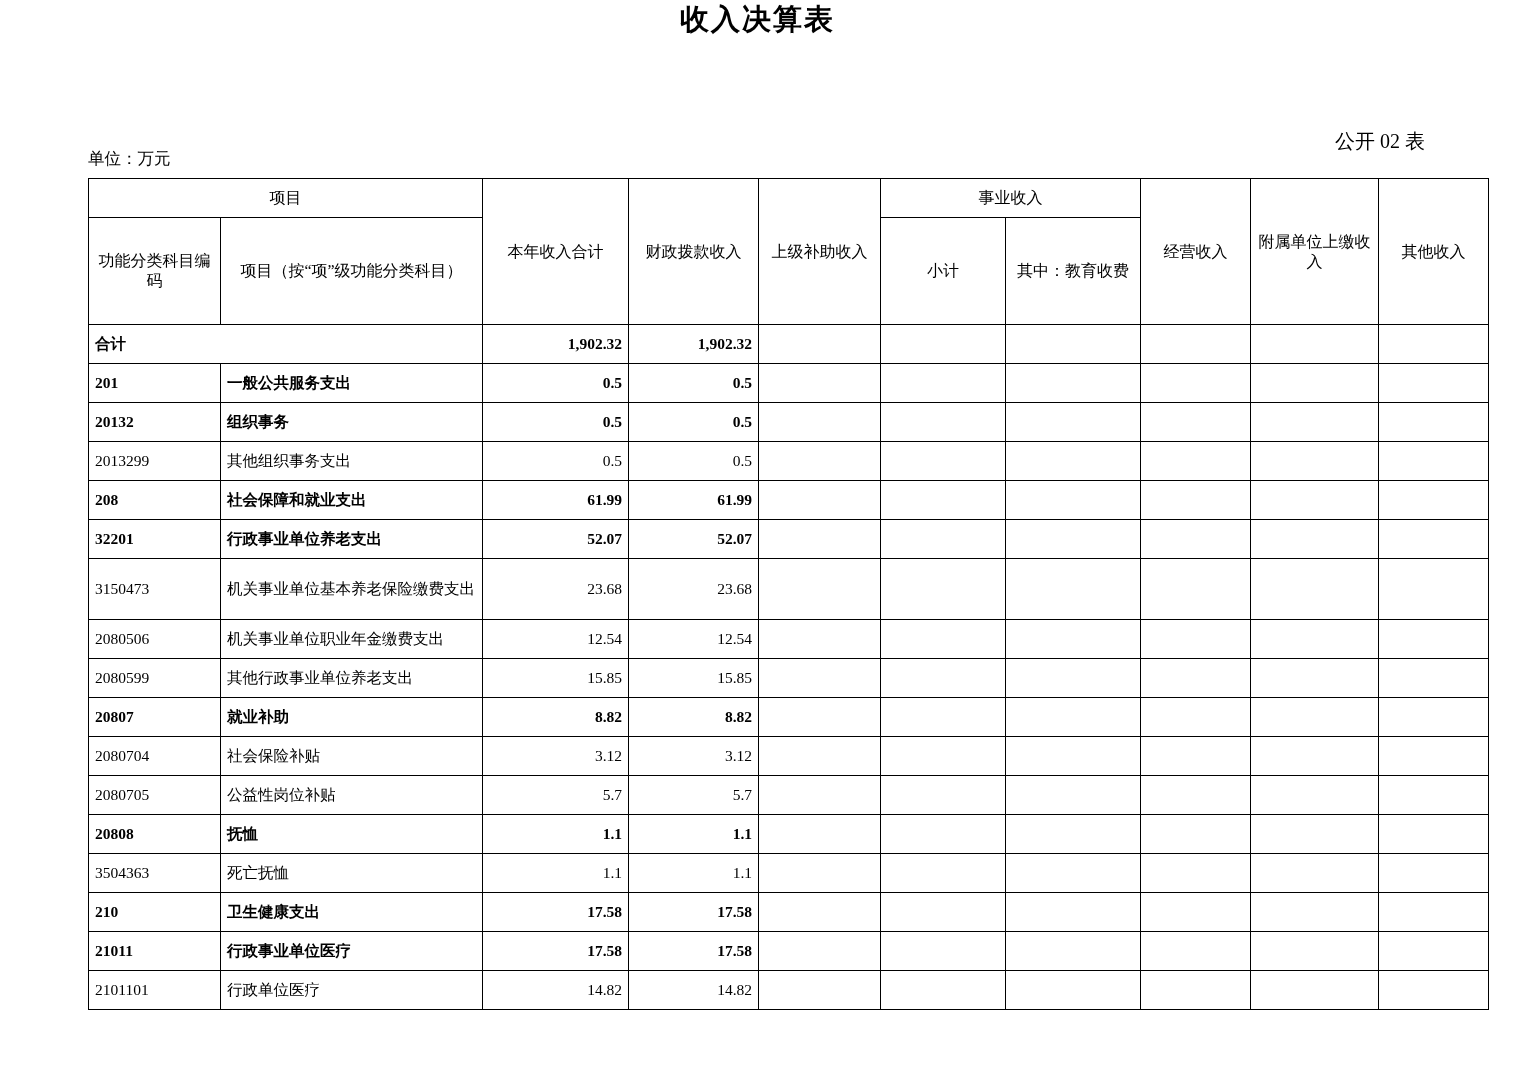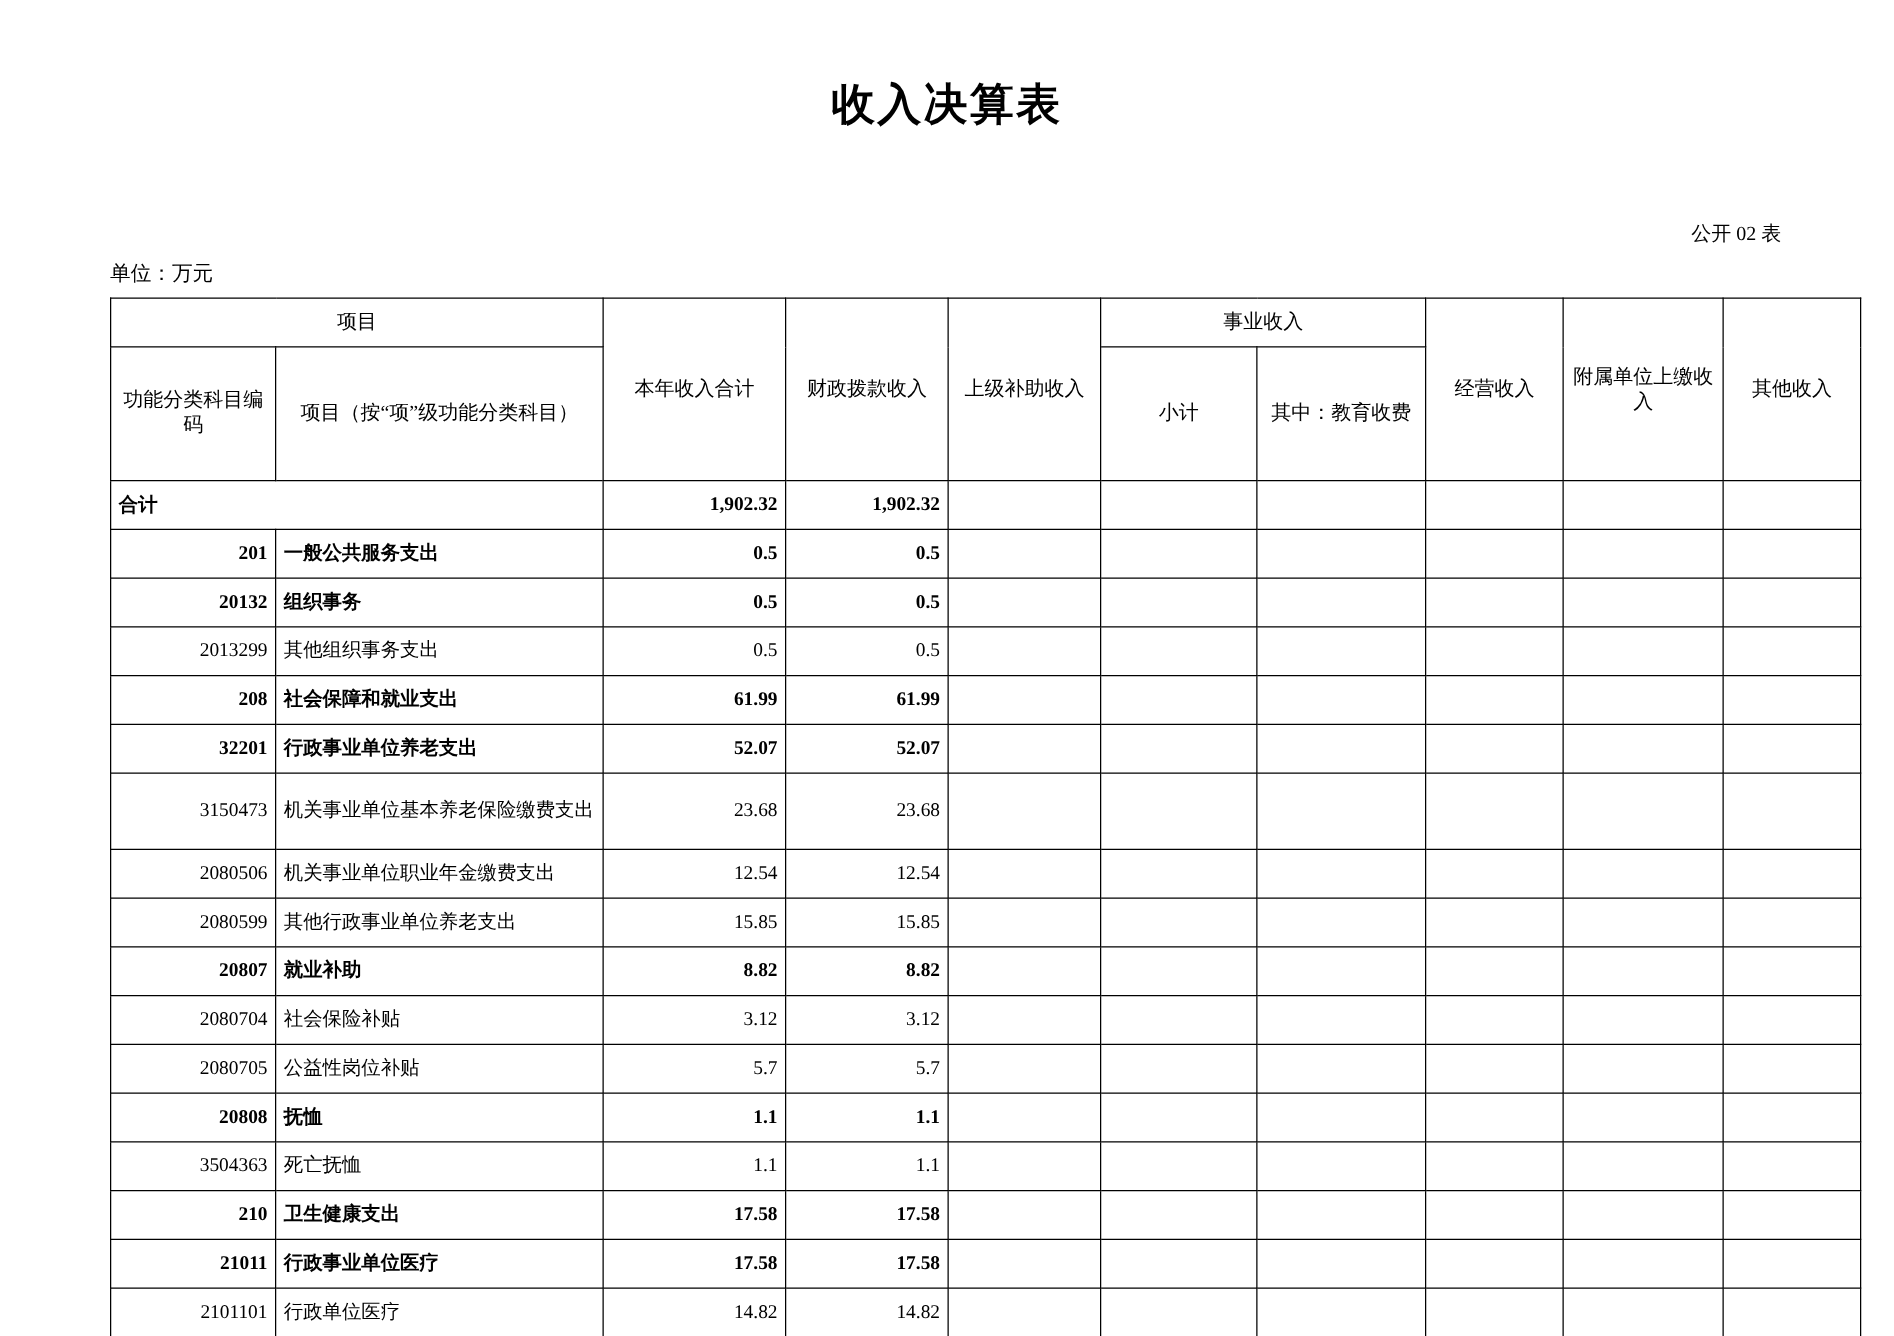"收入决算表" .doc-title { font-size: 35px -> 29px; margin-top: 60px -> none }
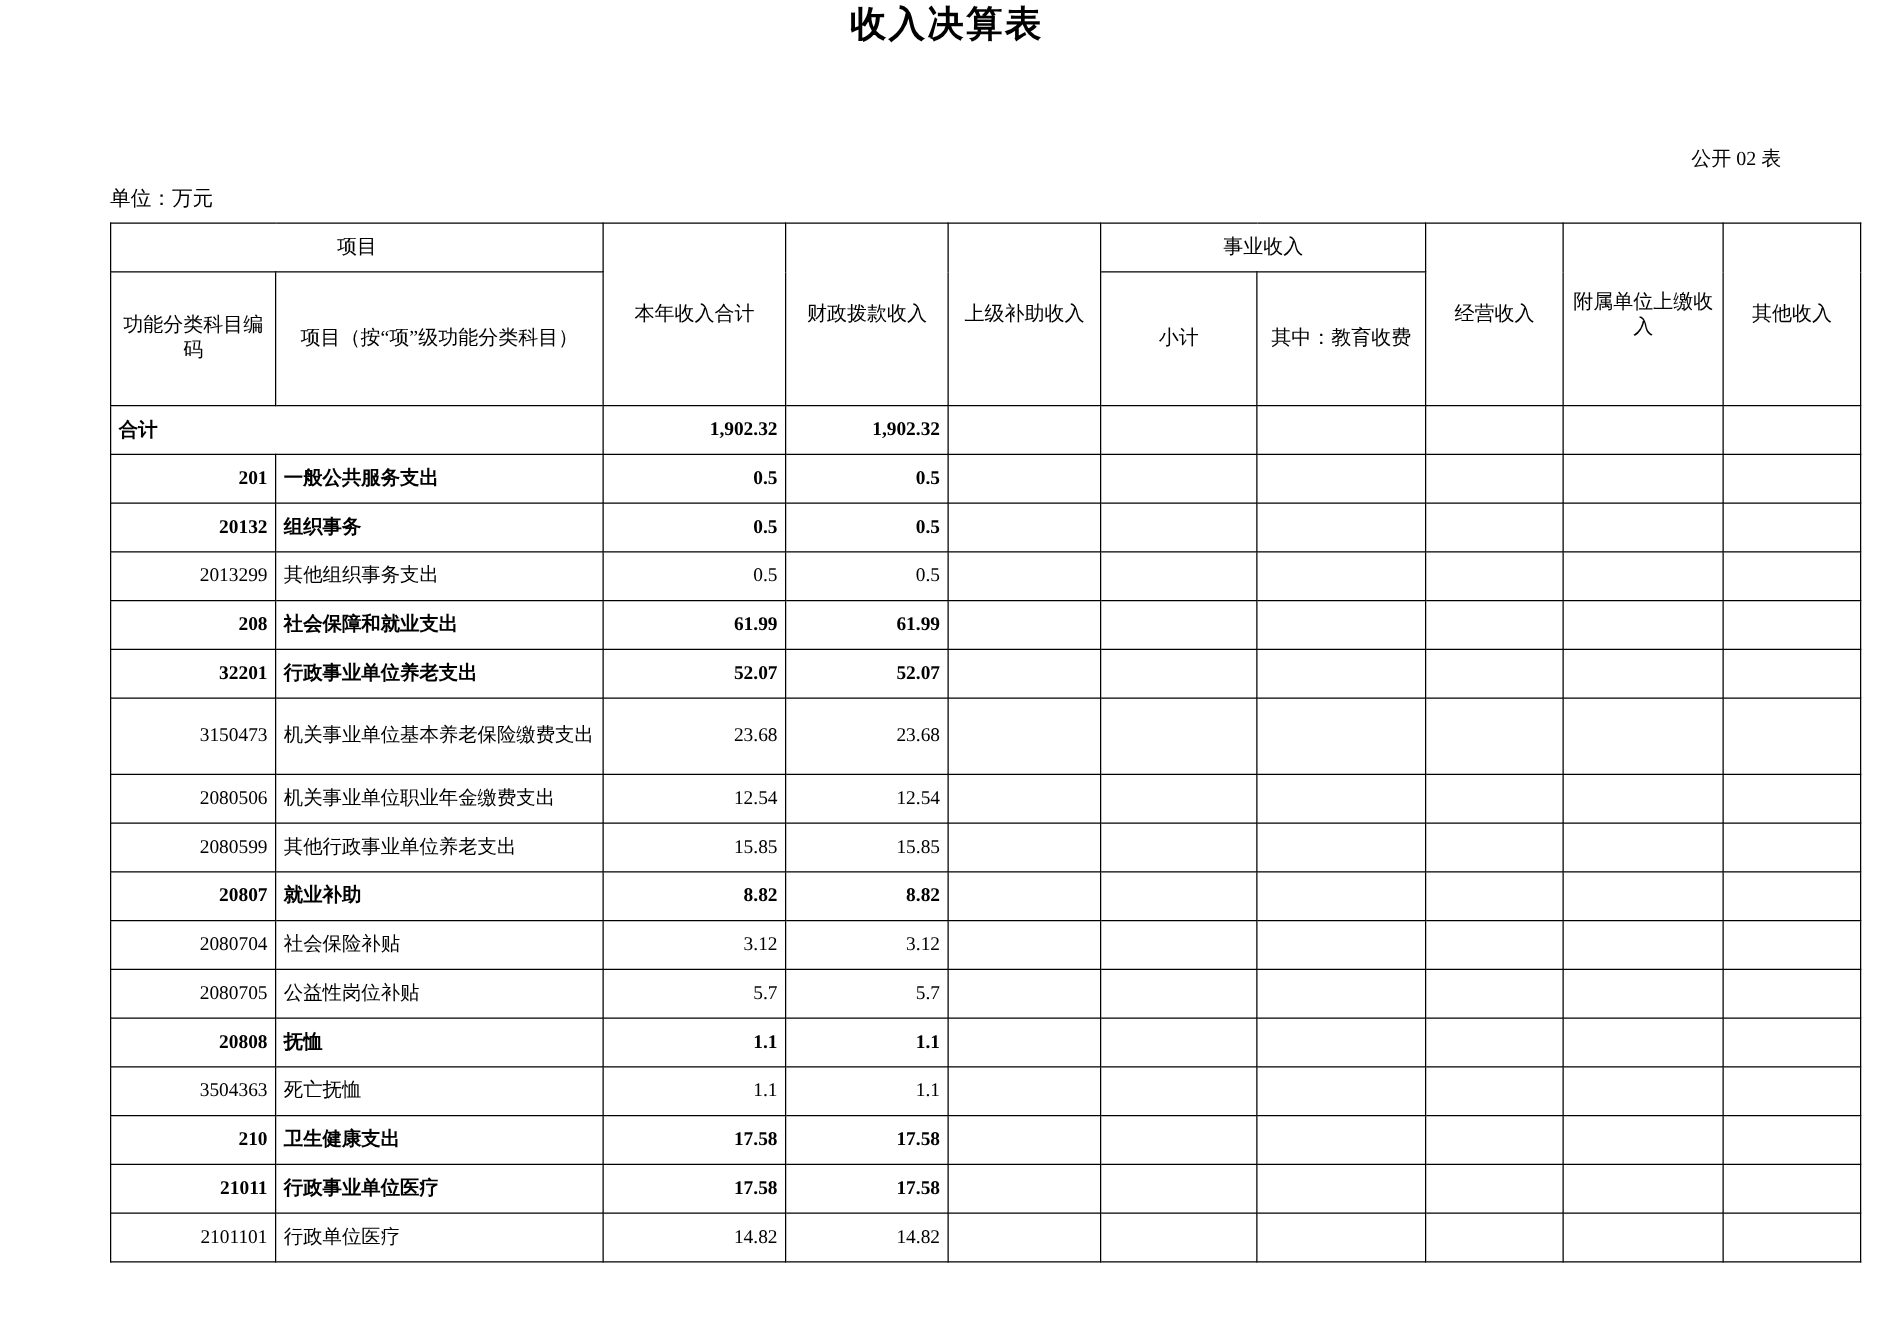"公开 02 表" .sheet-no { font-size: 16px -> 20px; top: 117px -> 128px }
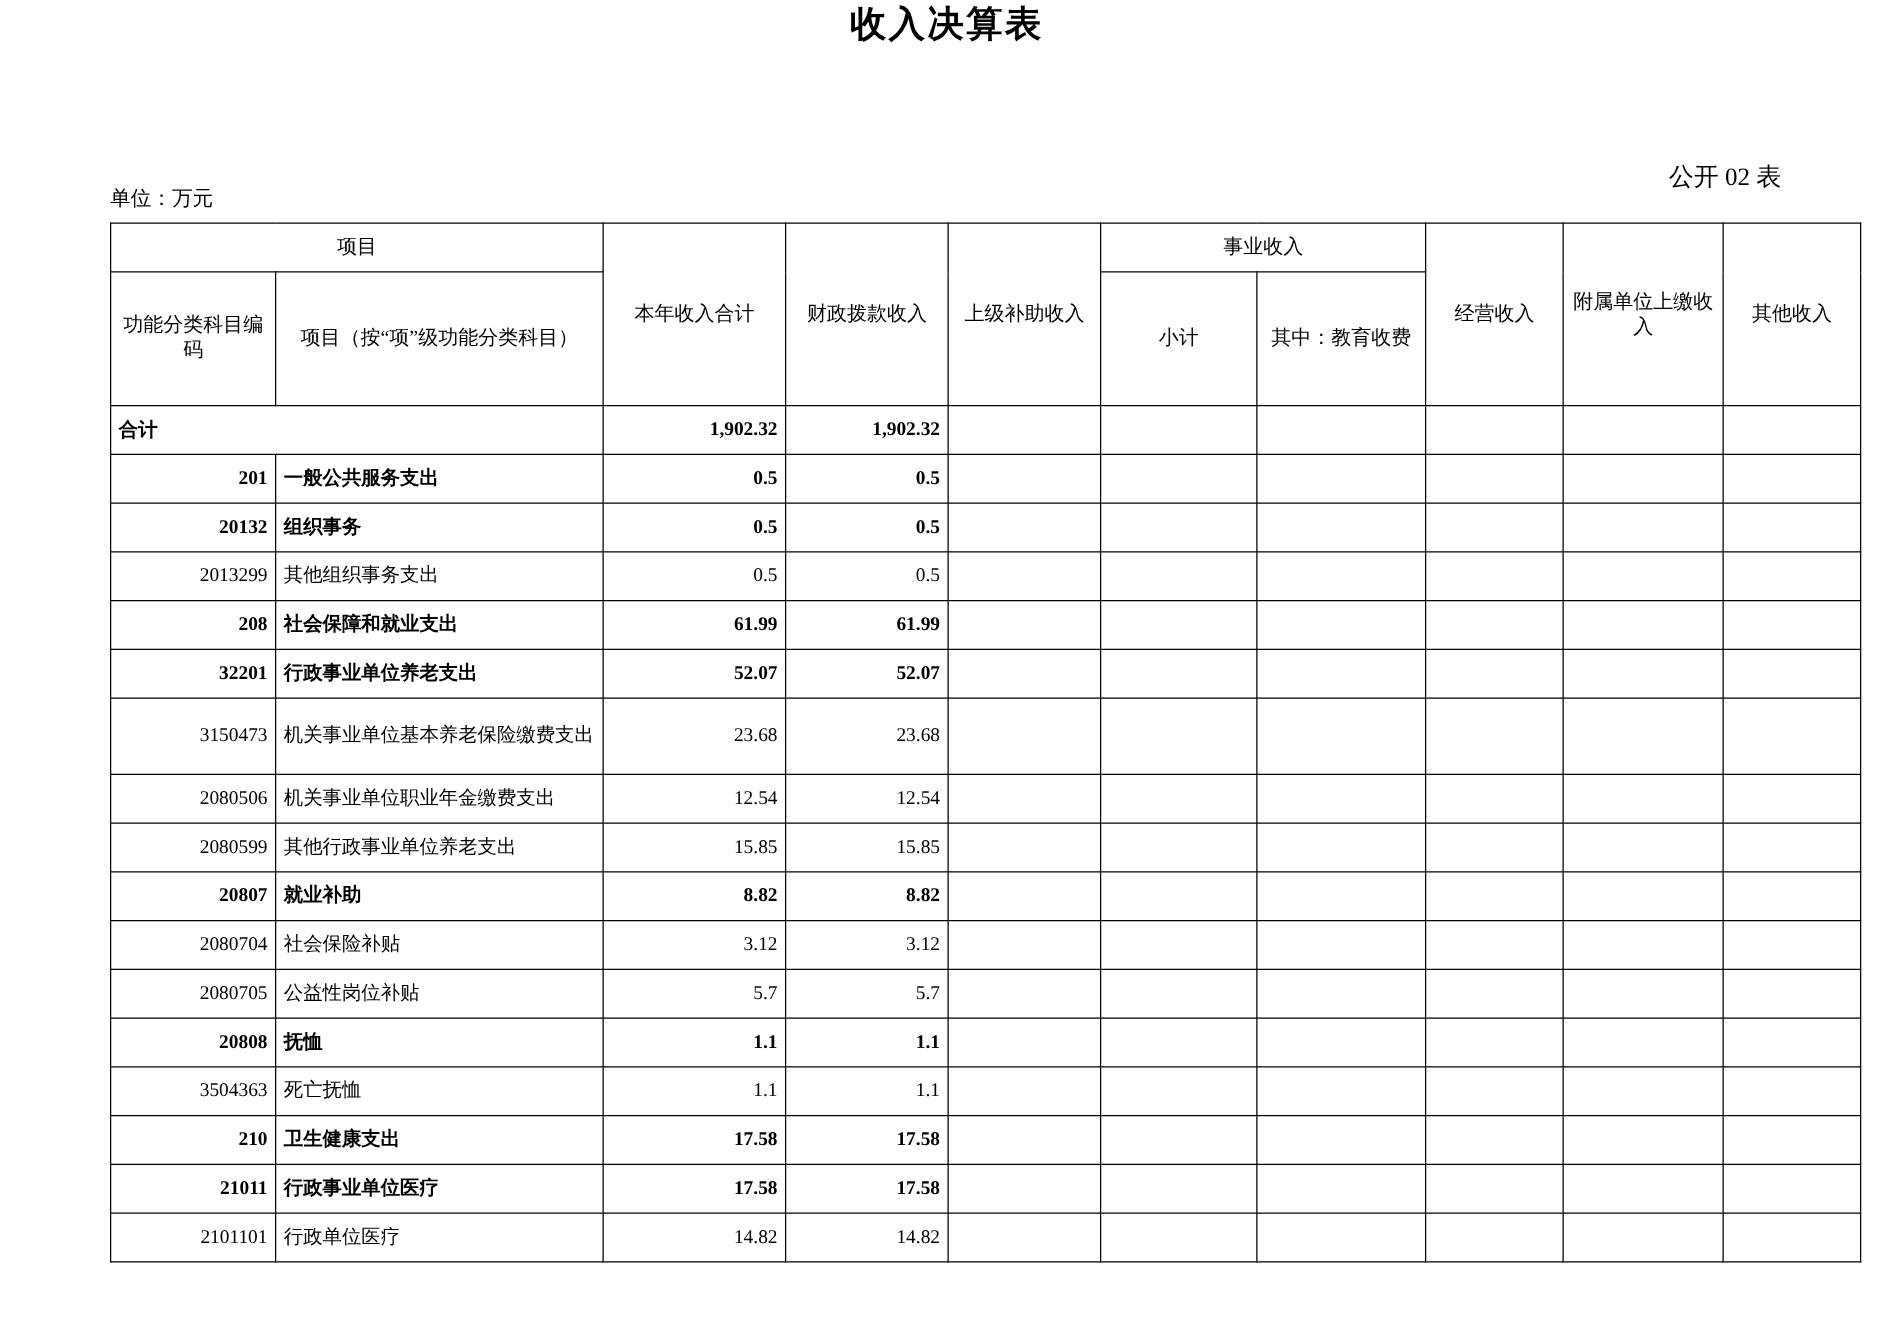"201" td.code { text-align: right -> left }
